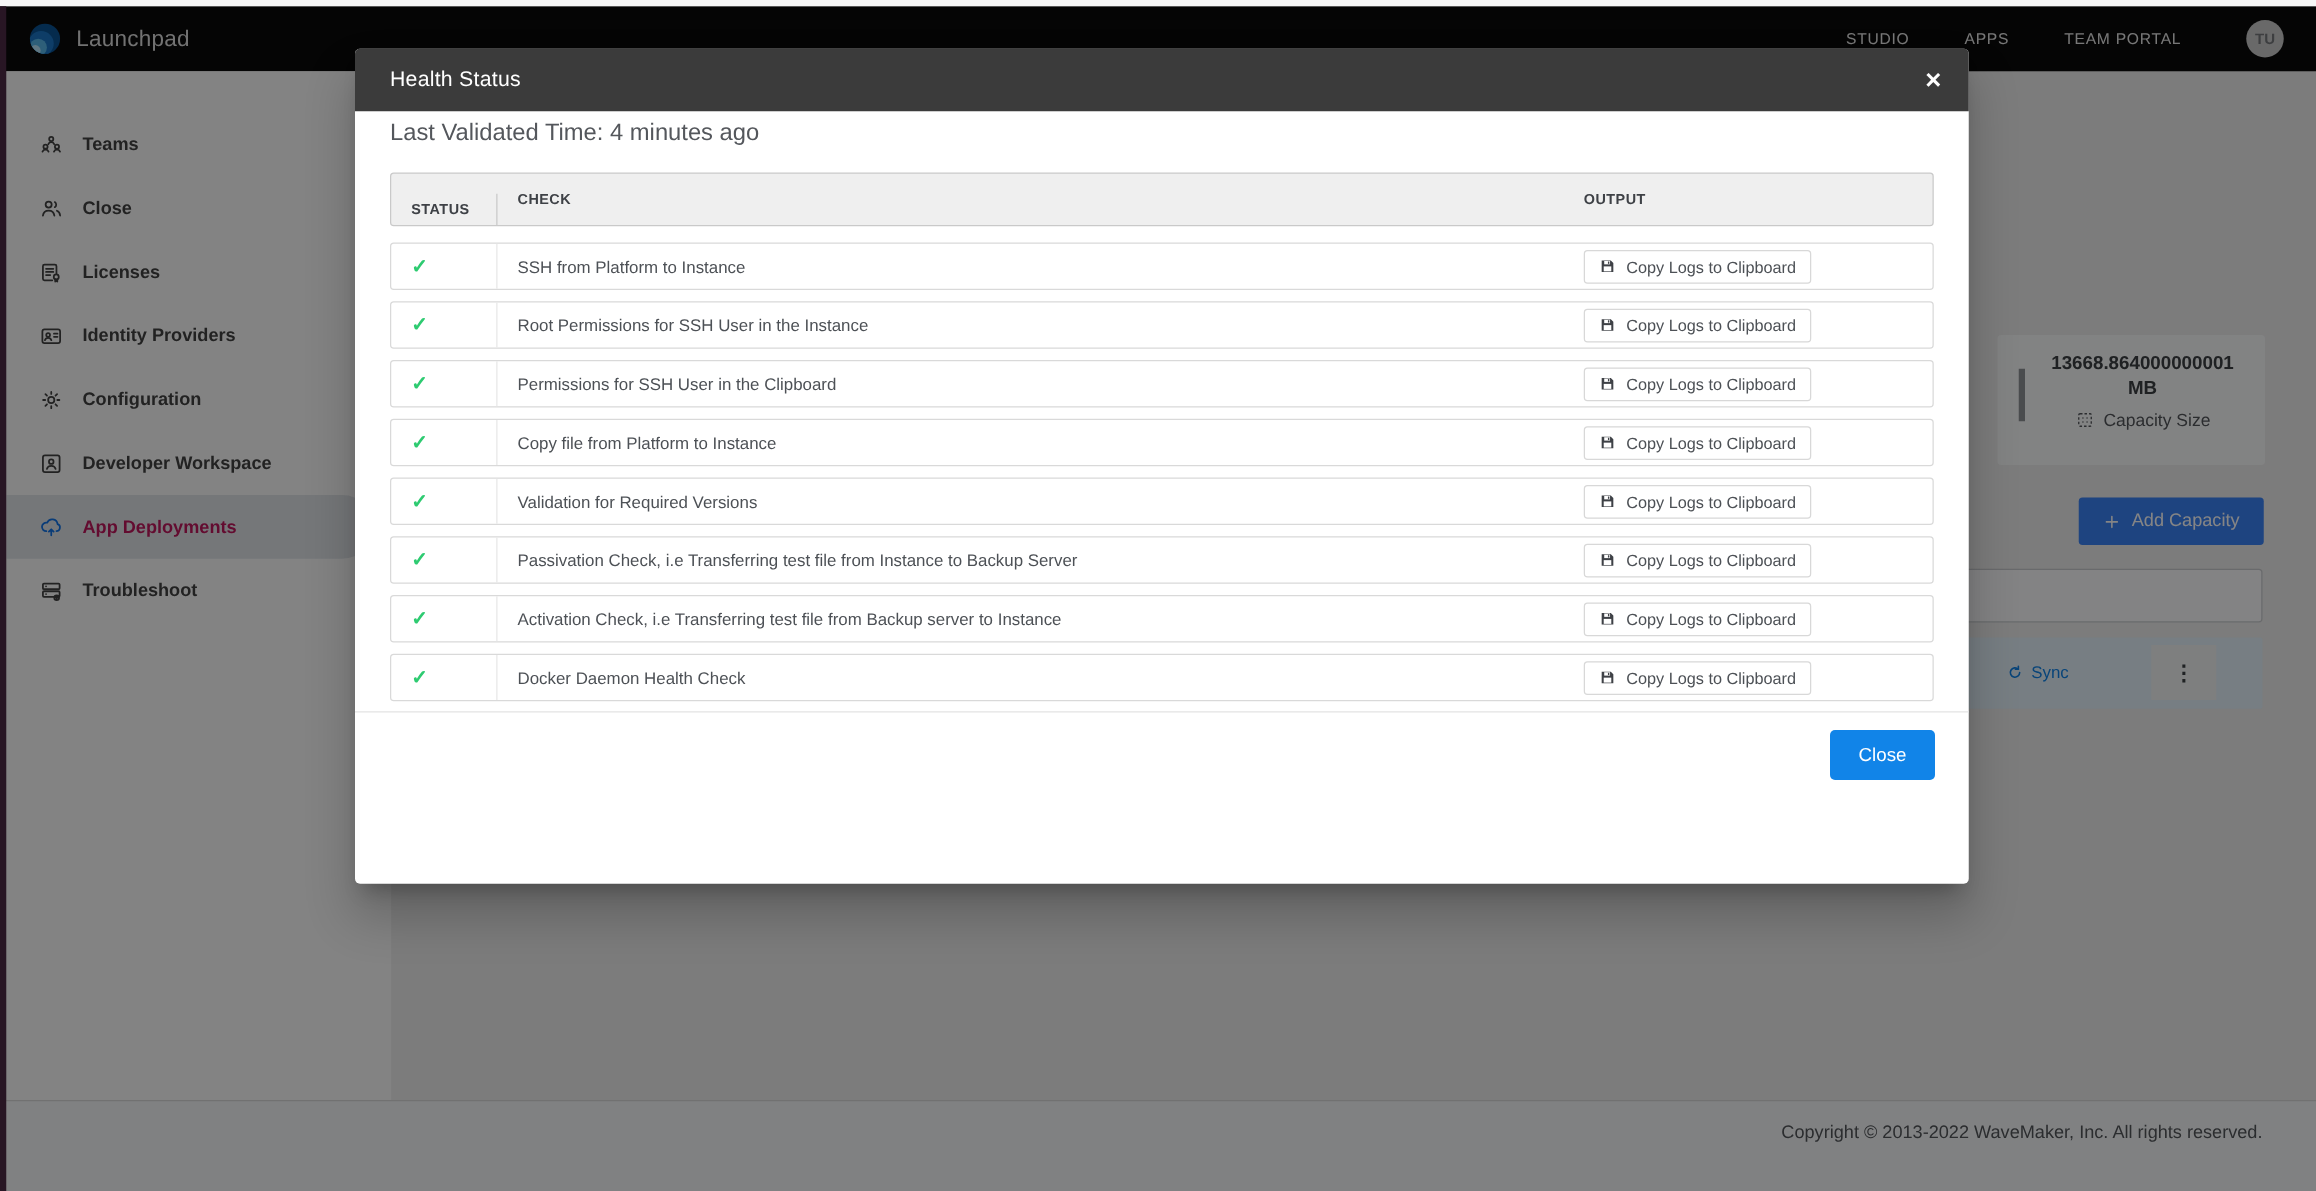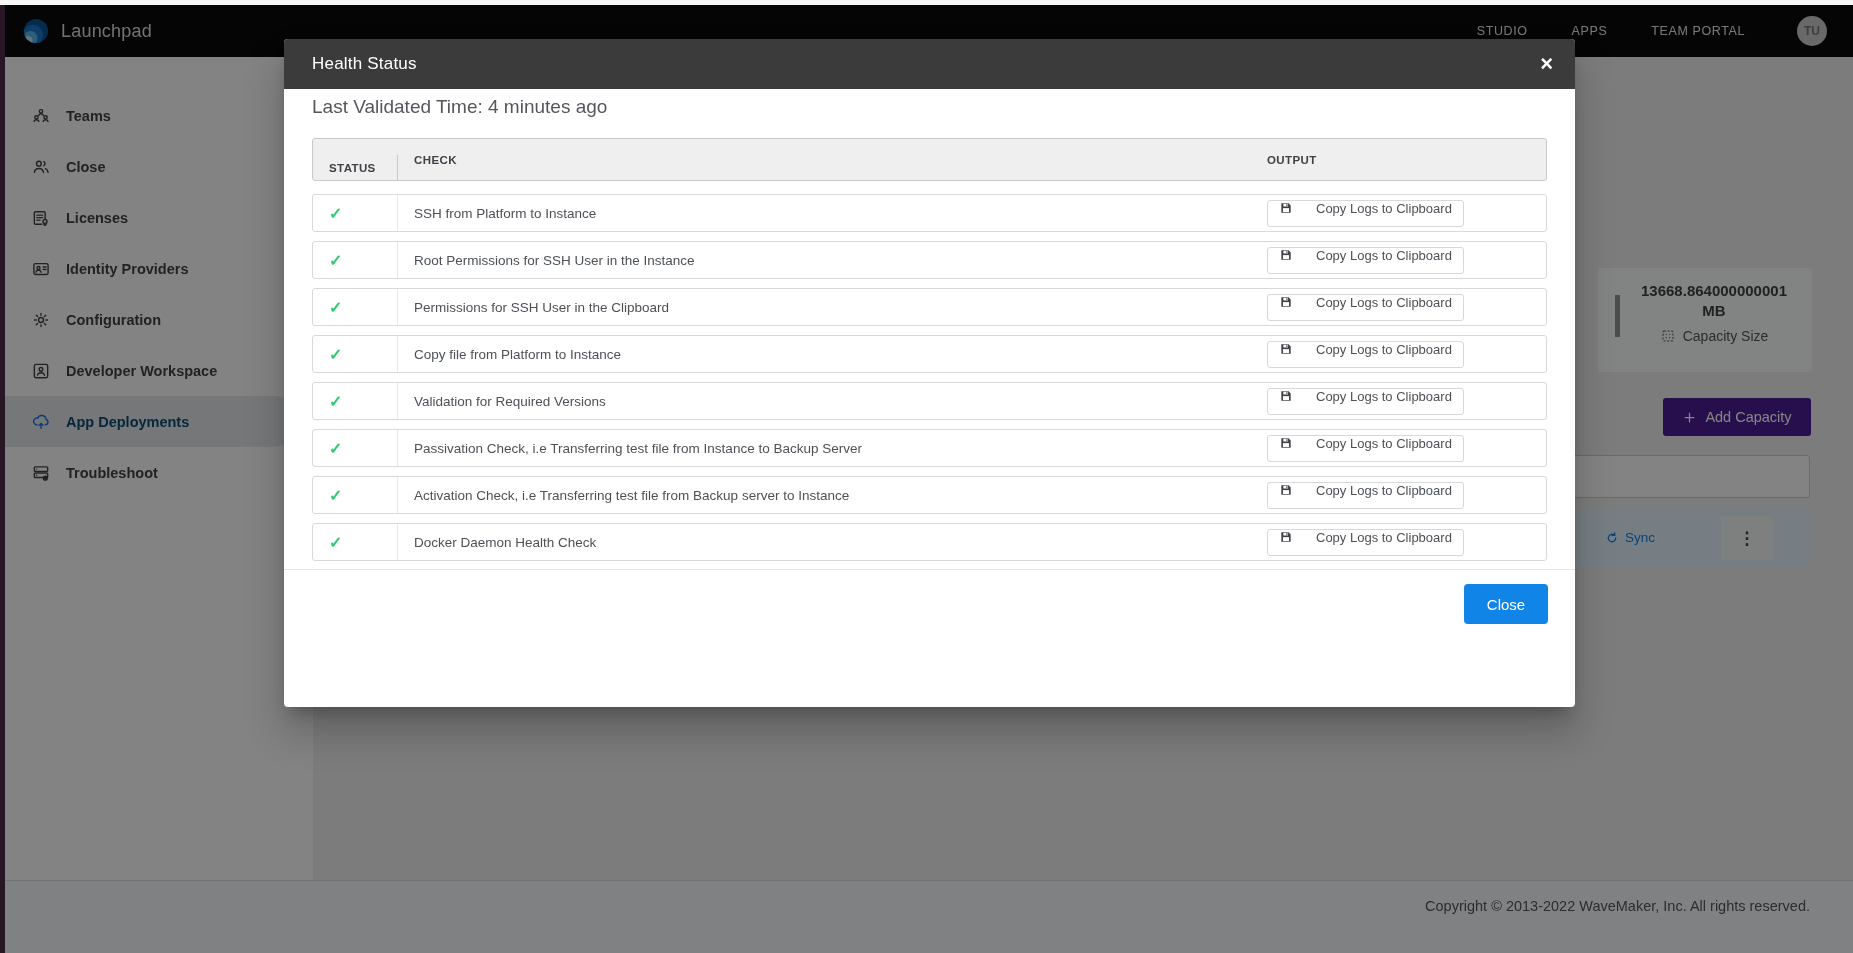"Copy Logs to Clipboard" .copy-logs-btn { align-items: flex-start -> center; gap: 23px -> 8px }
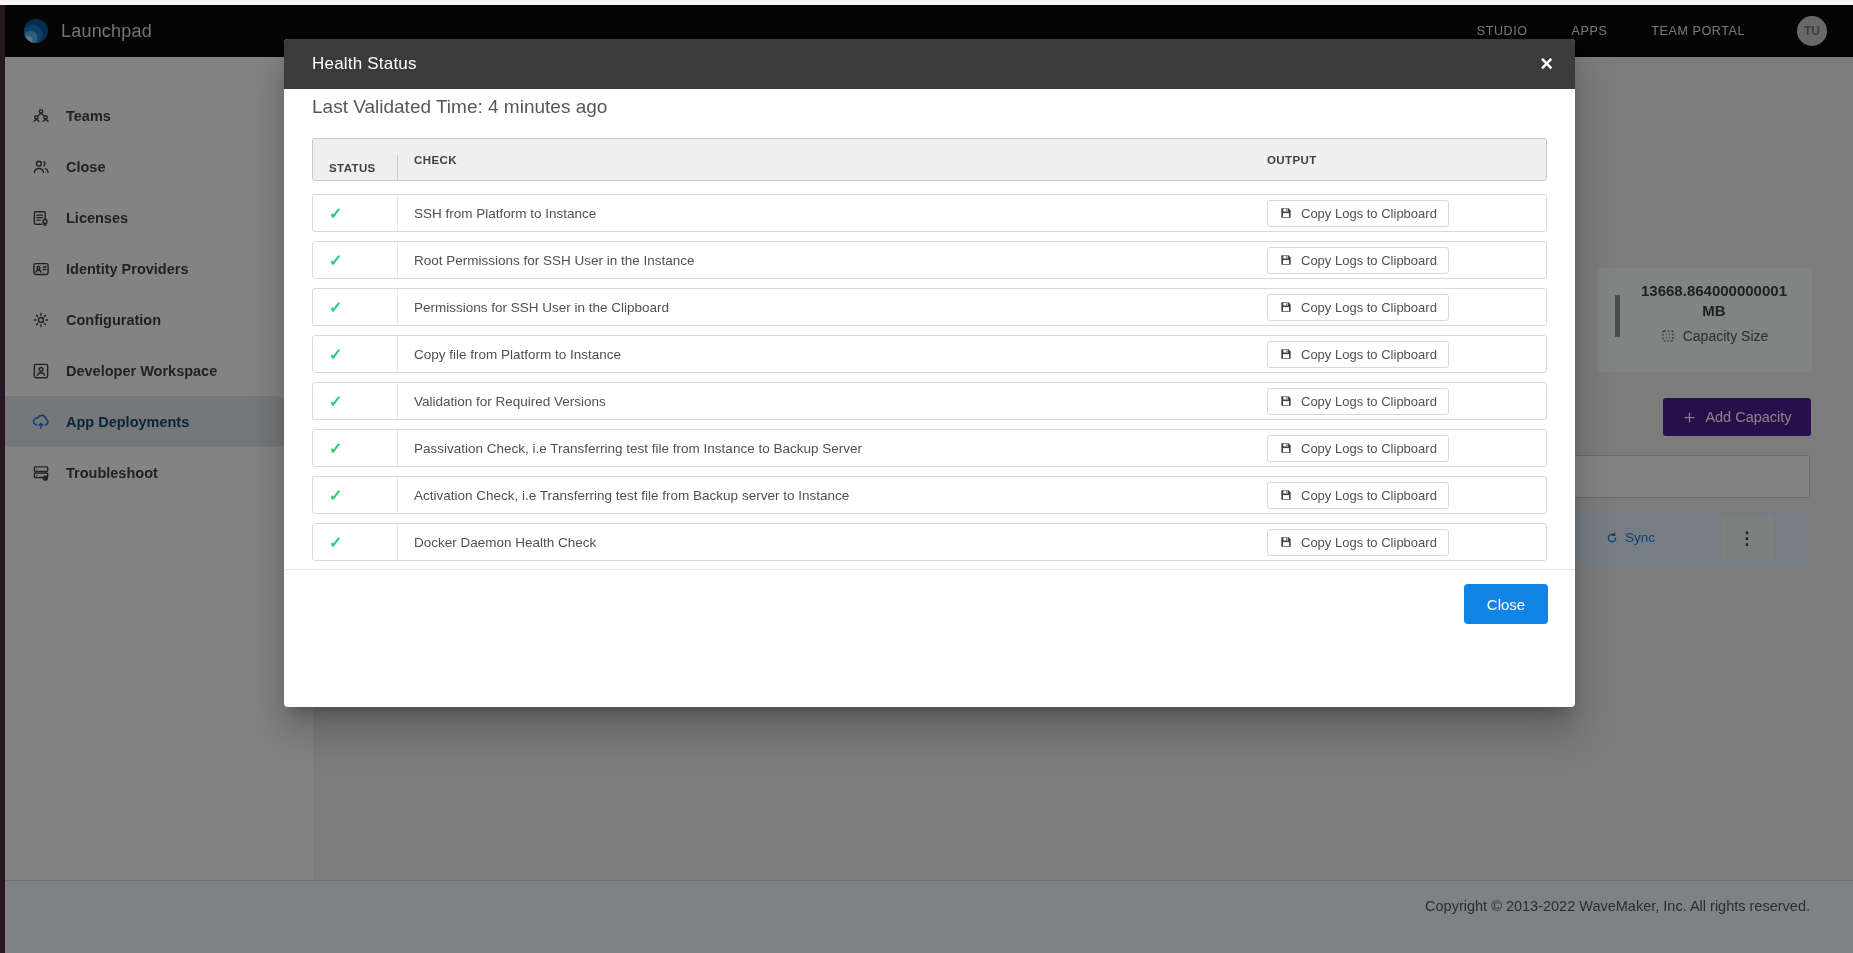"App Deployments" .side-item.active { color: #0c4a6e -> #be185d }
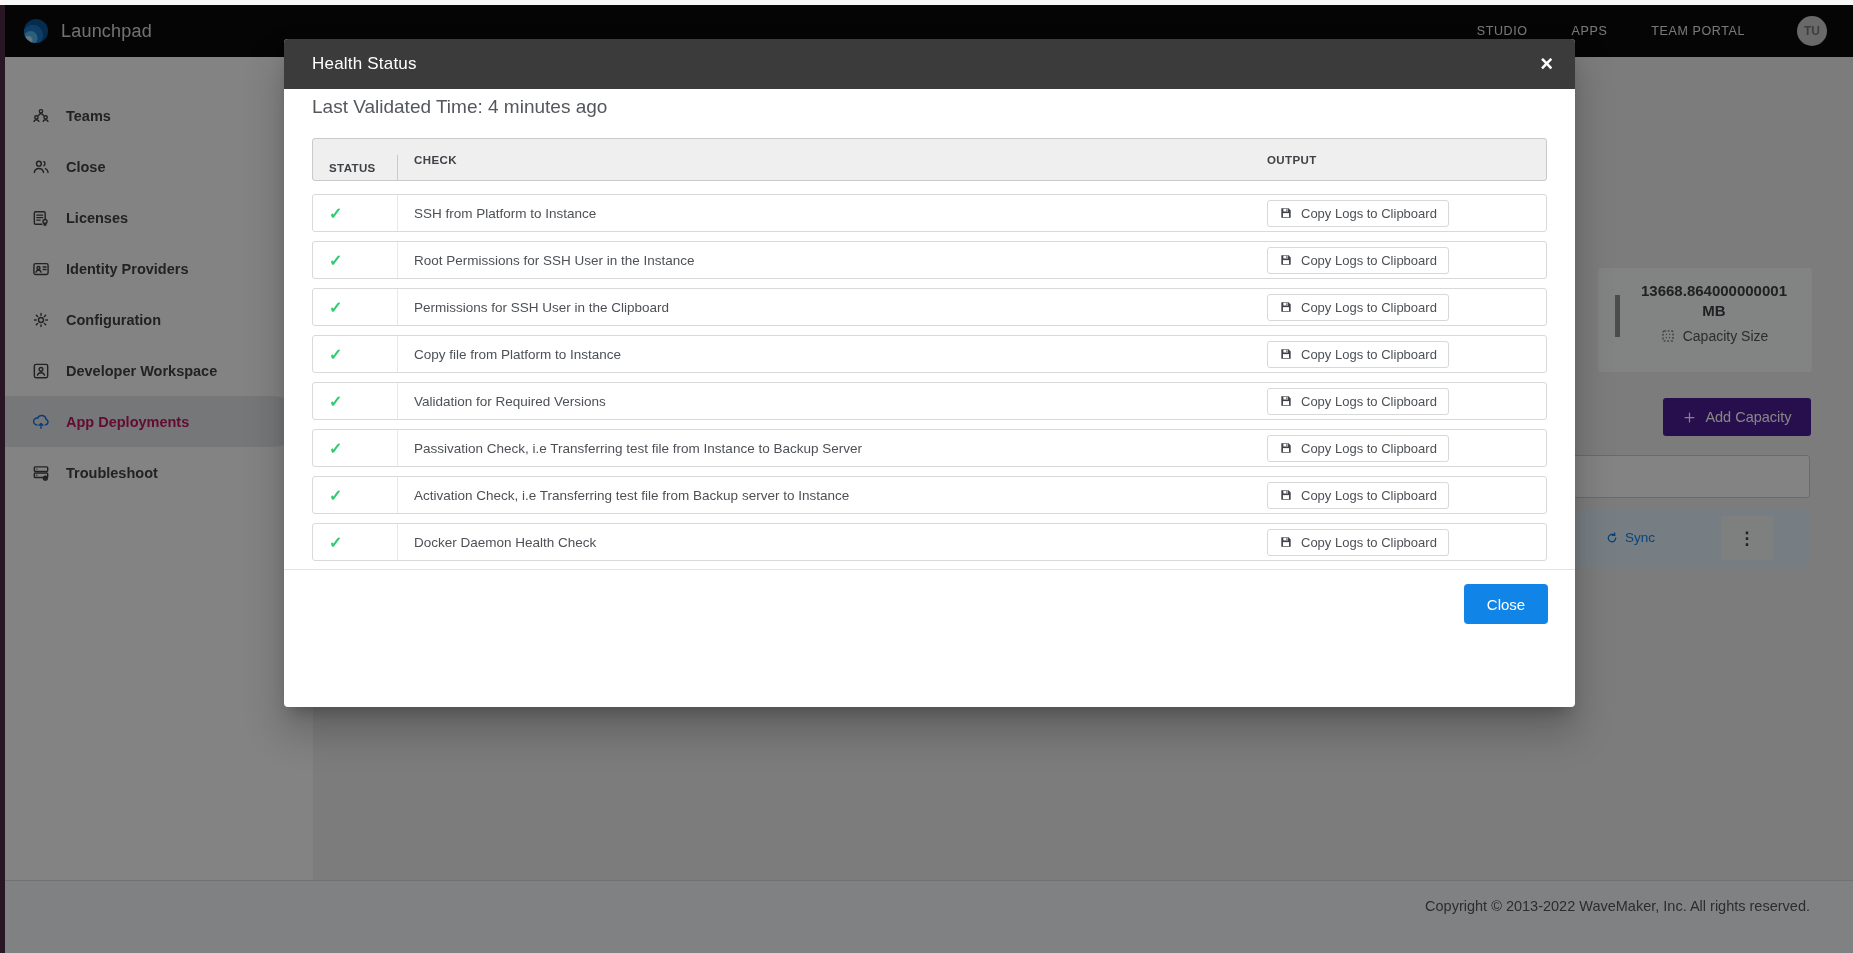"Add Capacity" .add-capacity-btn { background: #4c1d95 -> #3b82f6 }
